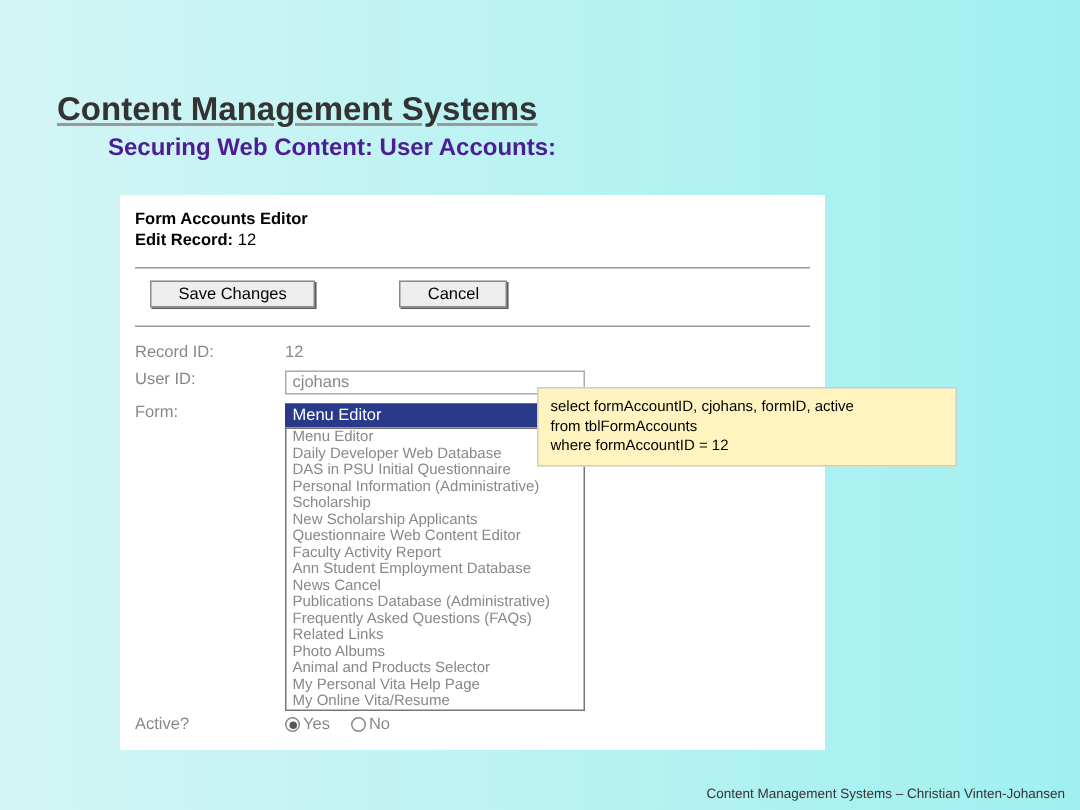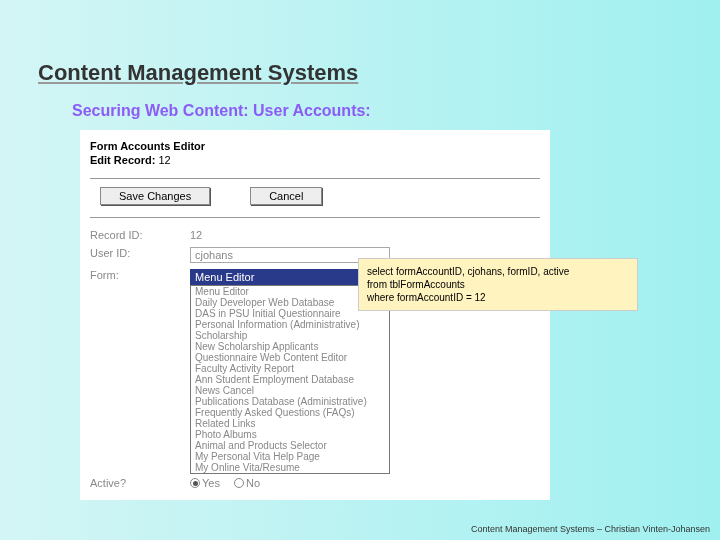"Securing Web Content: User Accounts:" .slide-subtitle { color: #8b5cf6 -> #4c1d95; margin-top: 12px -> none }
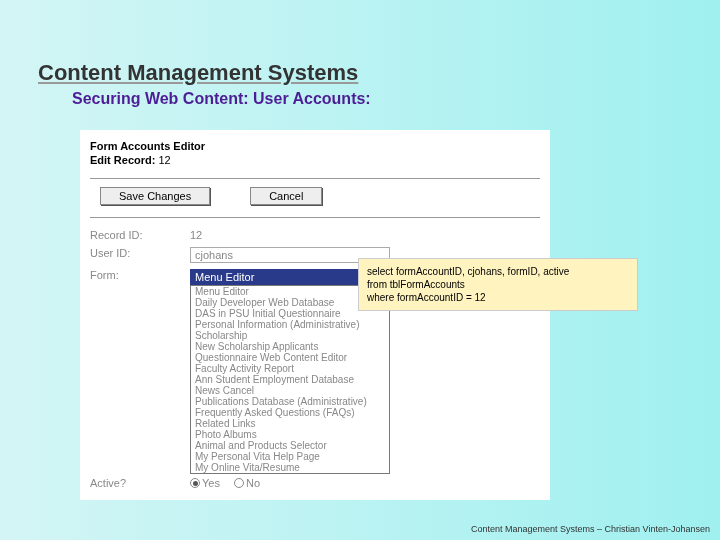"Save Changes" .btn-row { gap: 40px -> 56px }
